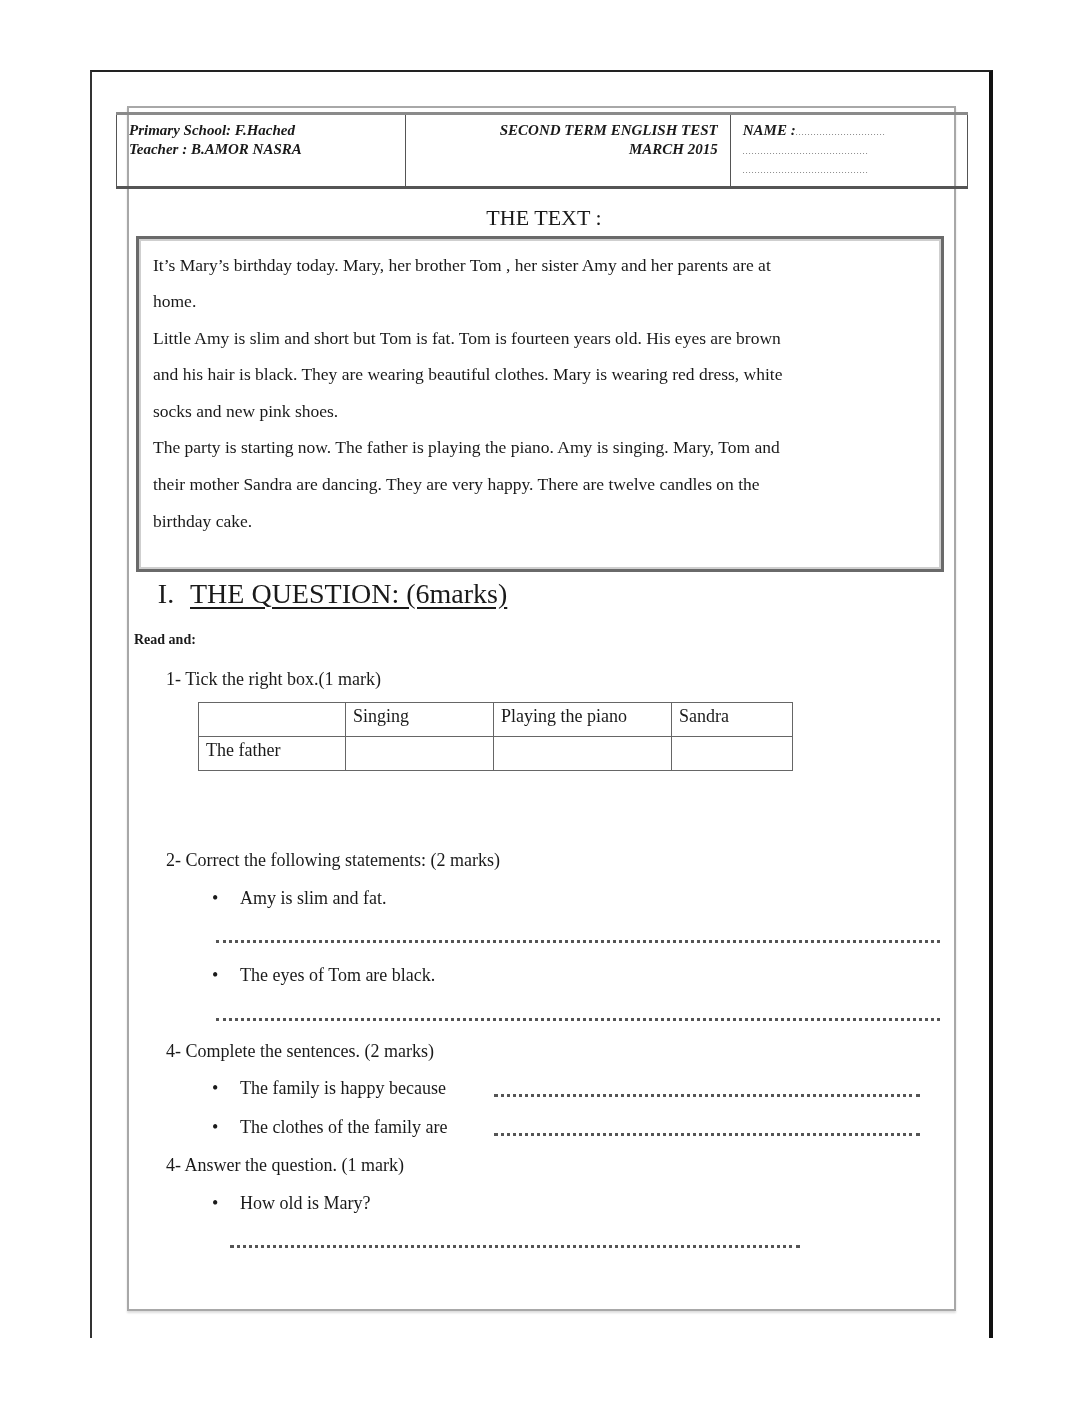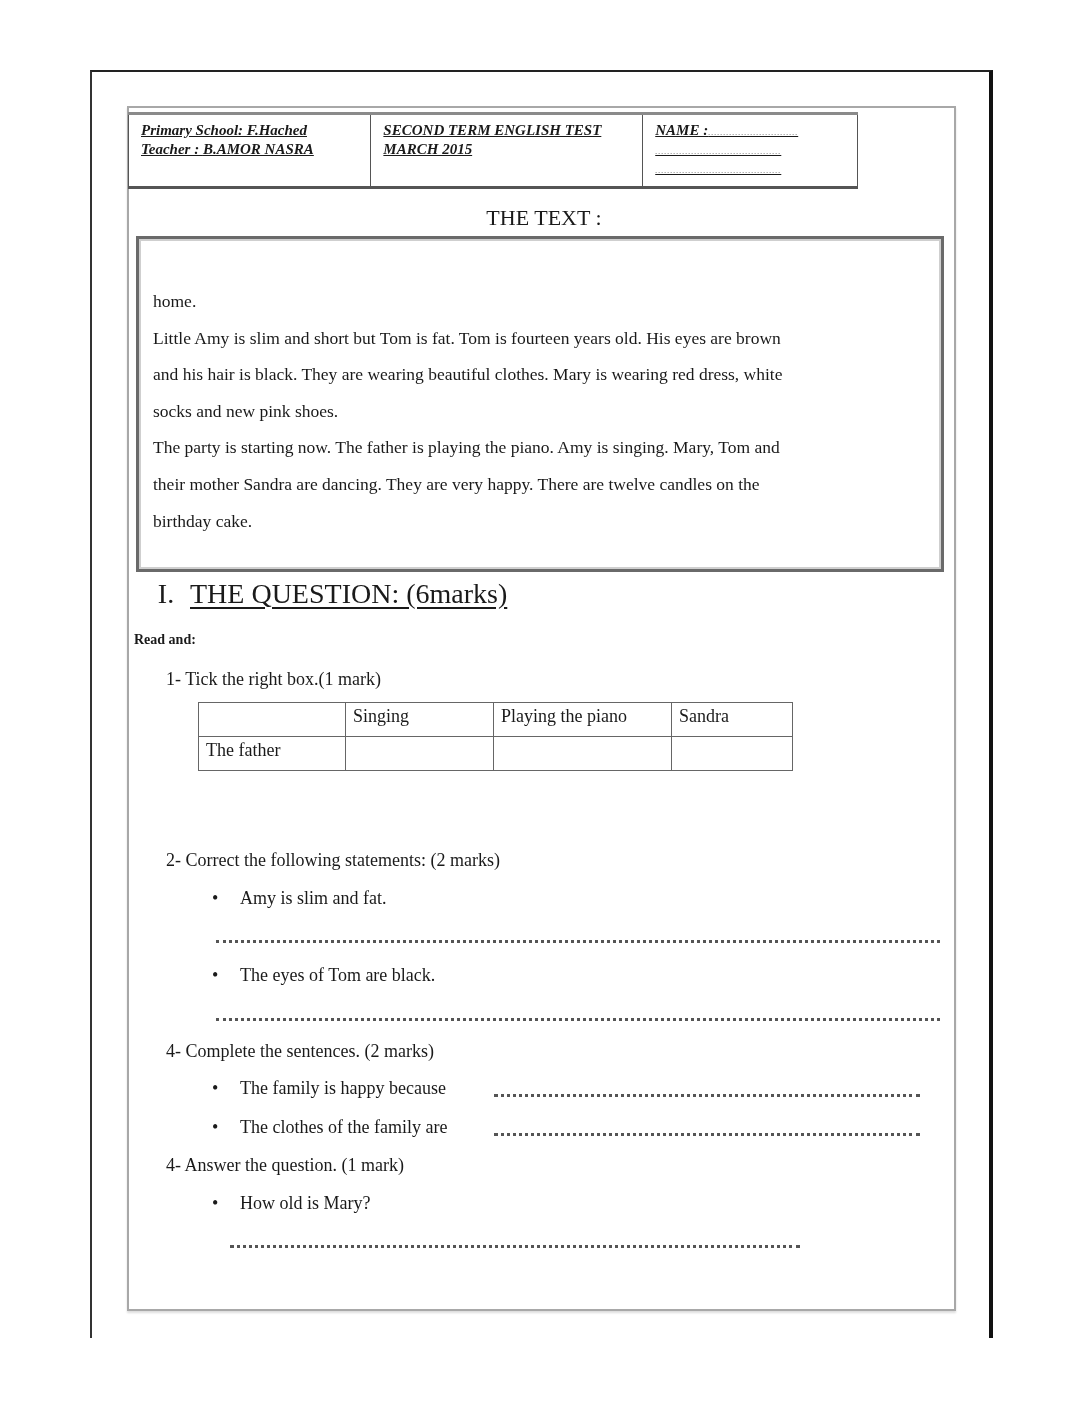"Primary School: F.Hached" .header-table { left: 128px -> 116px; text-decoration: underline -> none; width: 730px -> 852px }
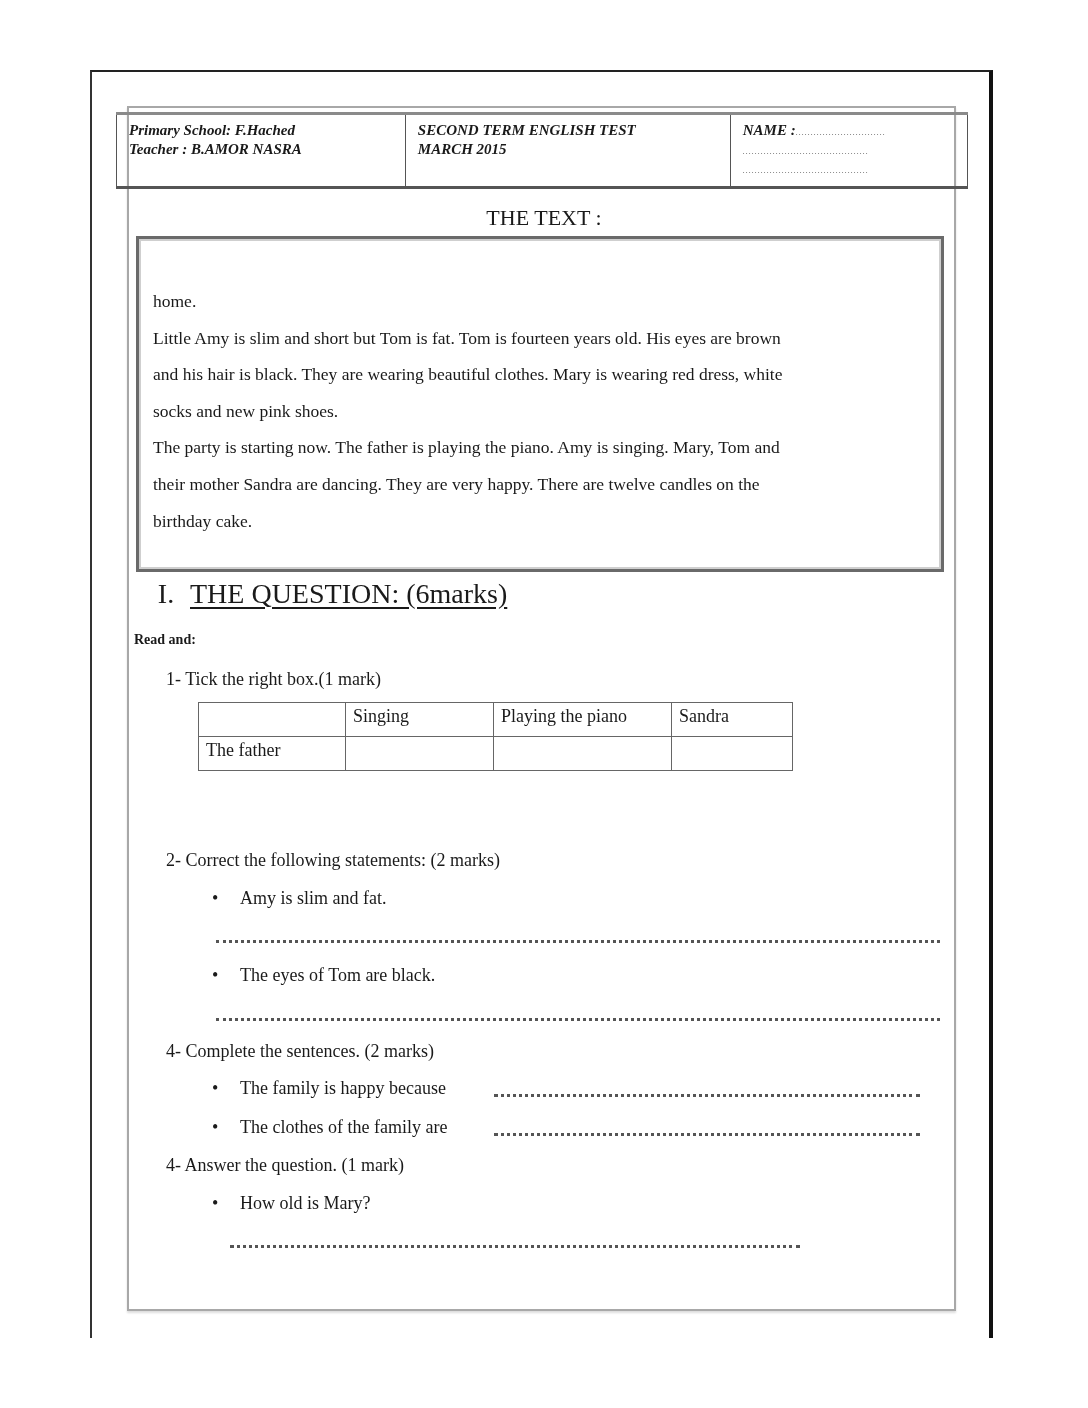"SECOND TERM ENGLISH TEST" .hdr-mid { text-align: left -> right }
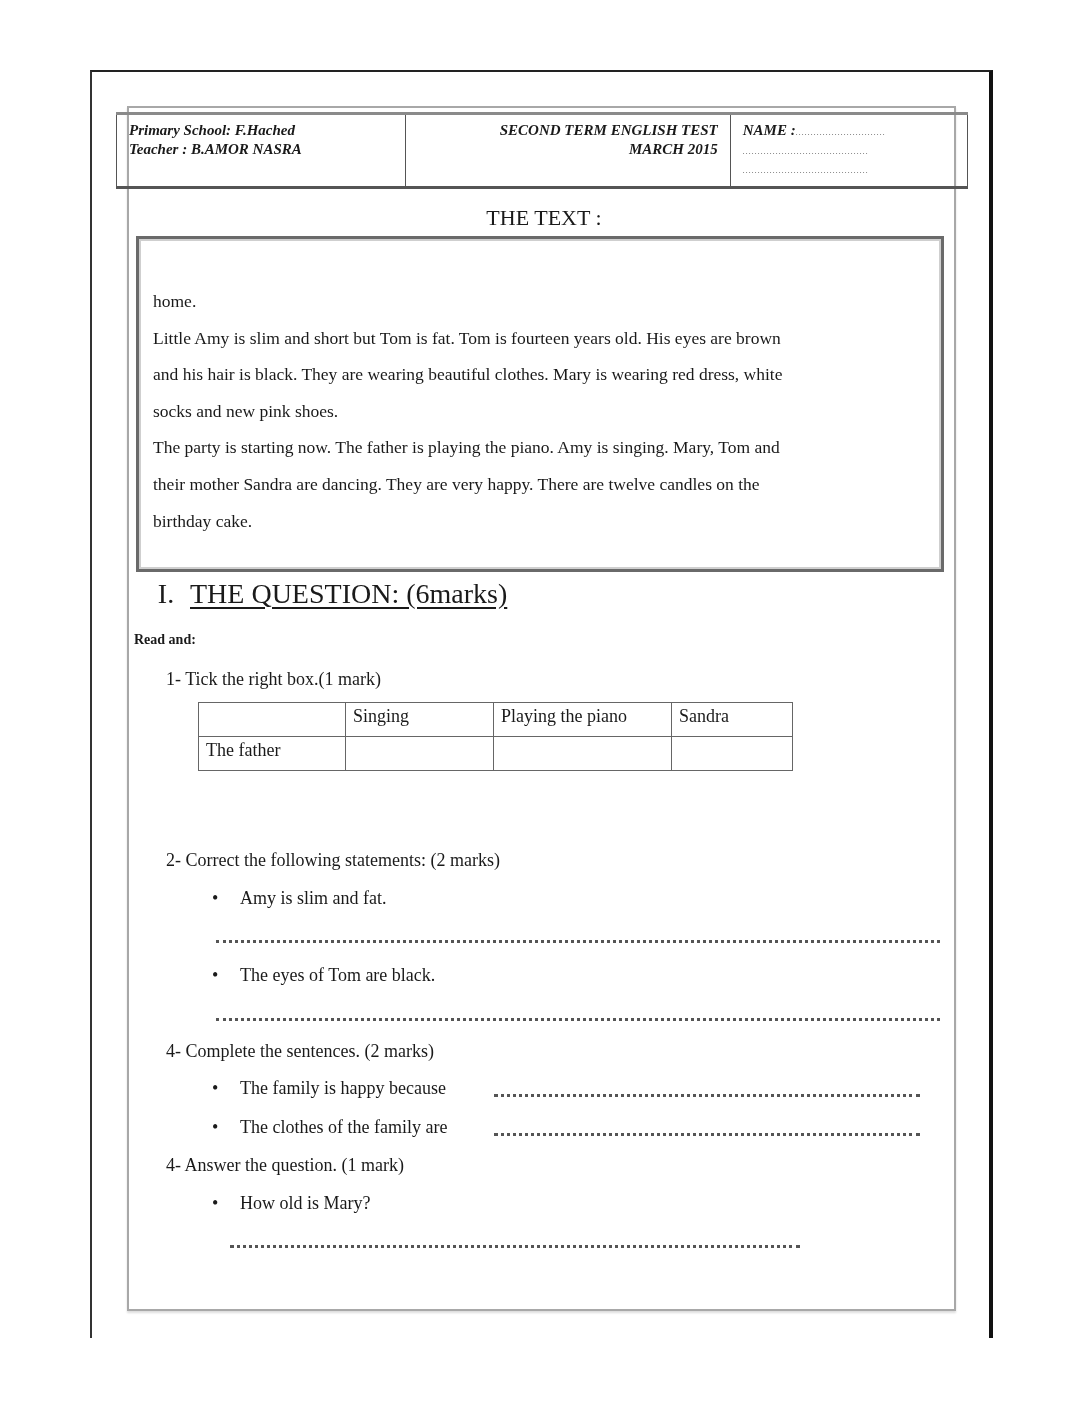"It’s Mary’s birthday today. Mary," p { html: none -> <p>It’s Mary’s birthday today. Mary, her brother Tom , her sister Amy and her parents are at</p> }
